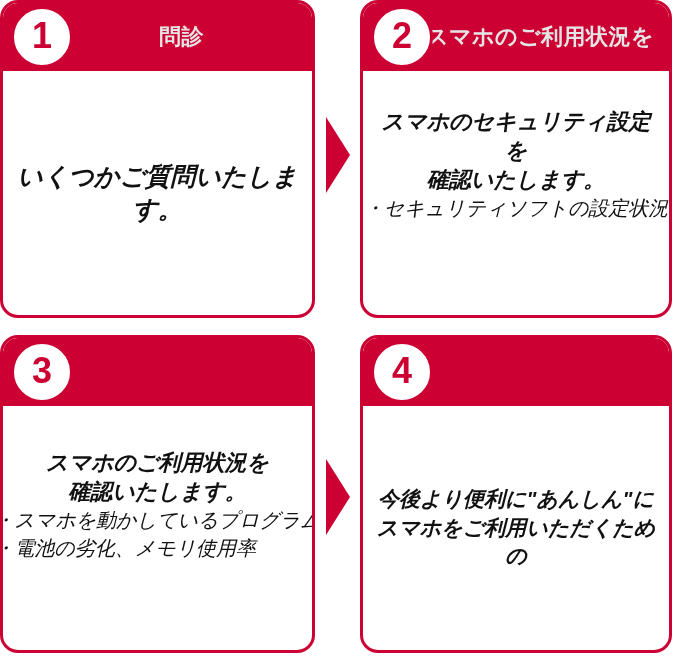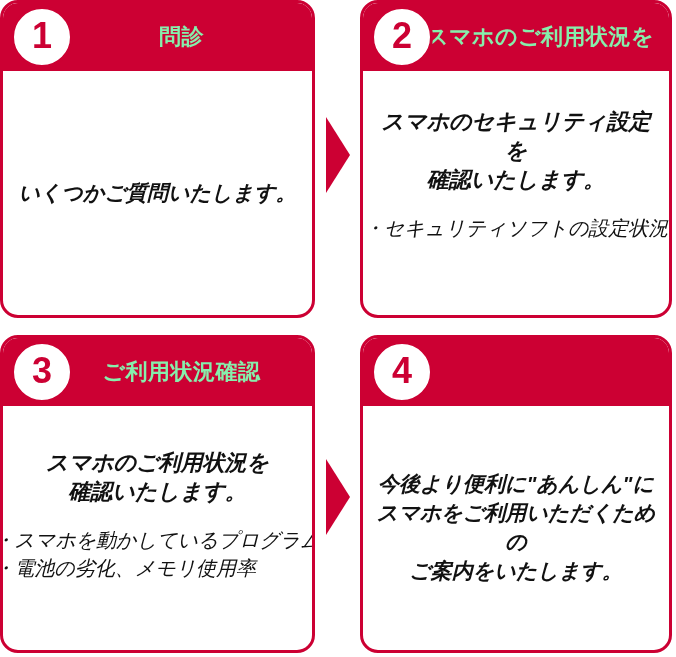"問診" .card-title { color: #86efac -> #e5e5e5 }
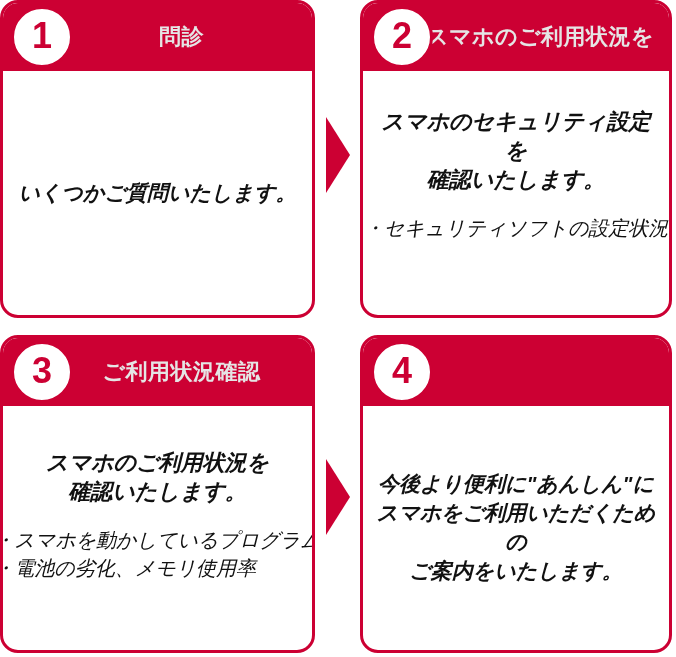"いくつかご質問いたします。" .card.c1.r1 .body-lead { font-size: 21px -> 25px }
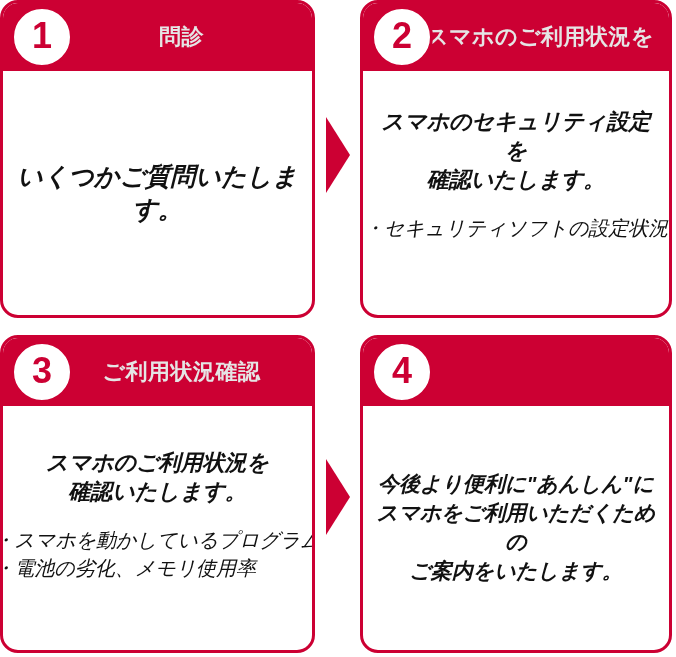"・セキュリティソフトの設定状況" .bullets { margin: 20px 0 0 0 -> 0 0 0 0 }
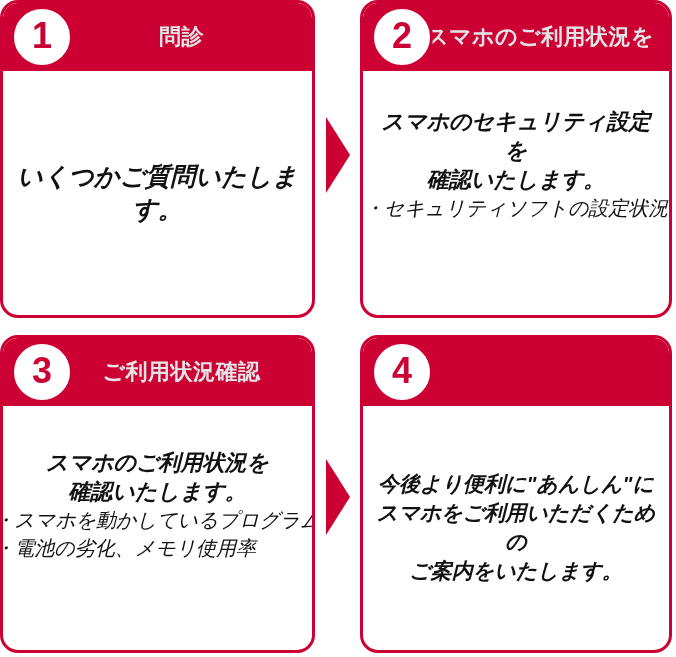"ご利用状況確認" div.card-title { html: <div>ご利用状況確認</div> -> none }
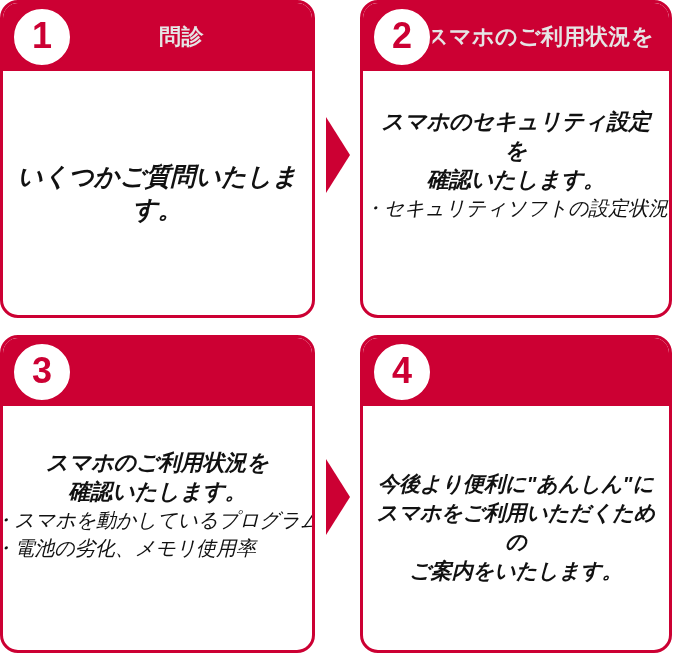"ご案内をいたします。" span { html: <span>ご案内をいたします。</span> -> none }
